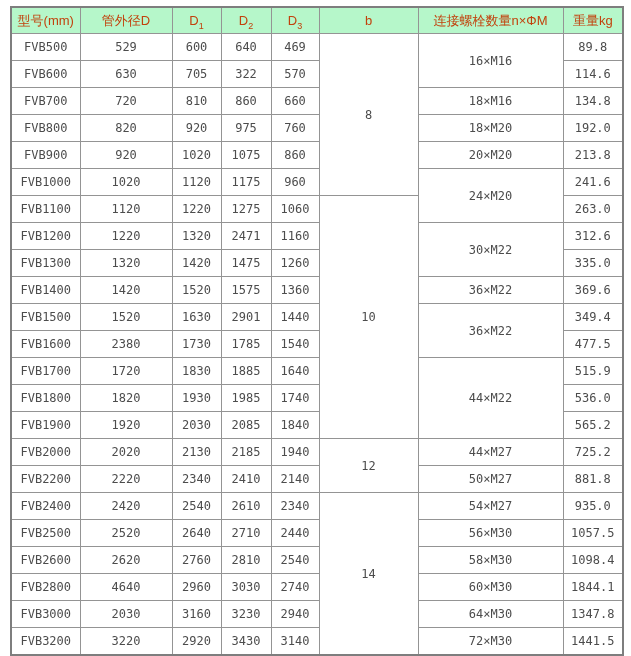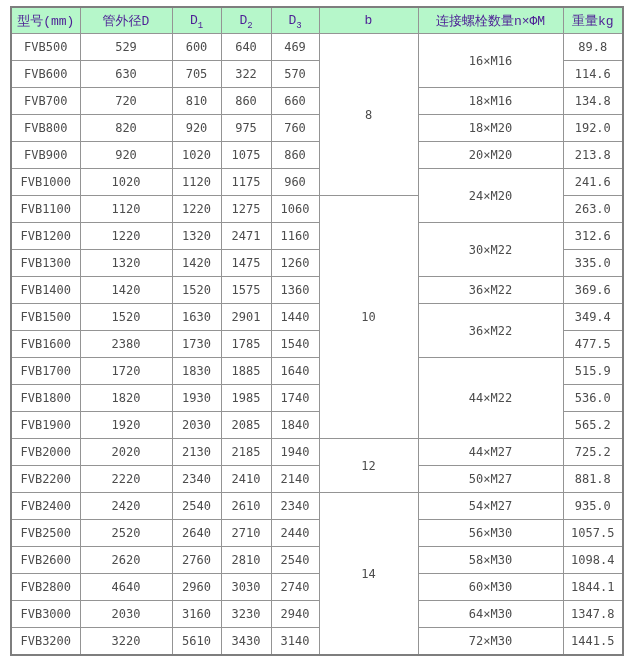"型号(mm)" table.spec th { color: #4c1d95 -> #c2410c; font-family: Liberation Mono, monospace -> Liberation Sans, sans-serif }
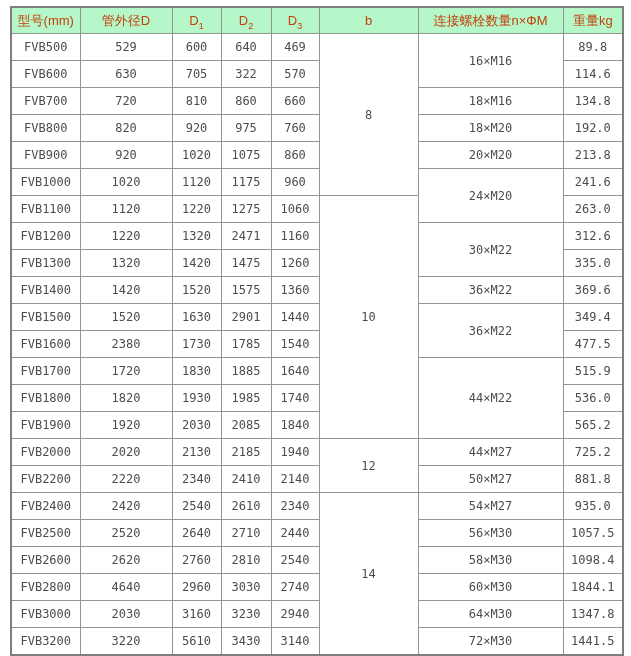"5610" td { text: 5610 -> 2920 }
